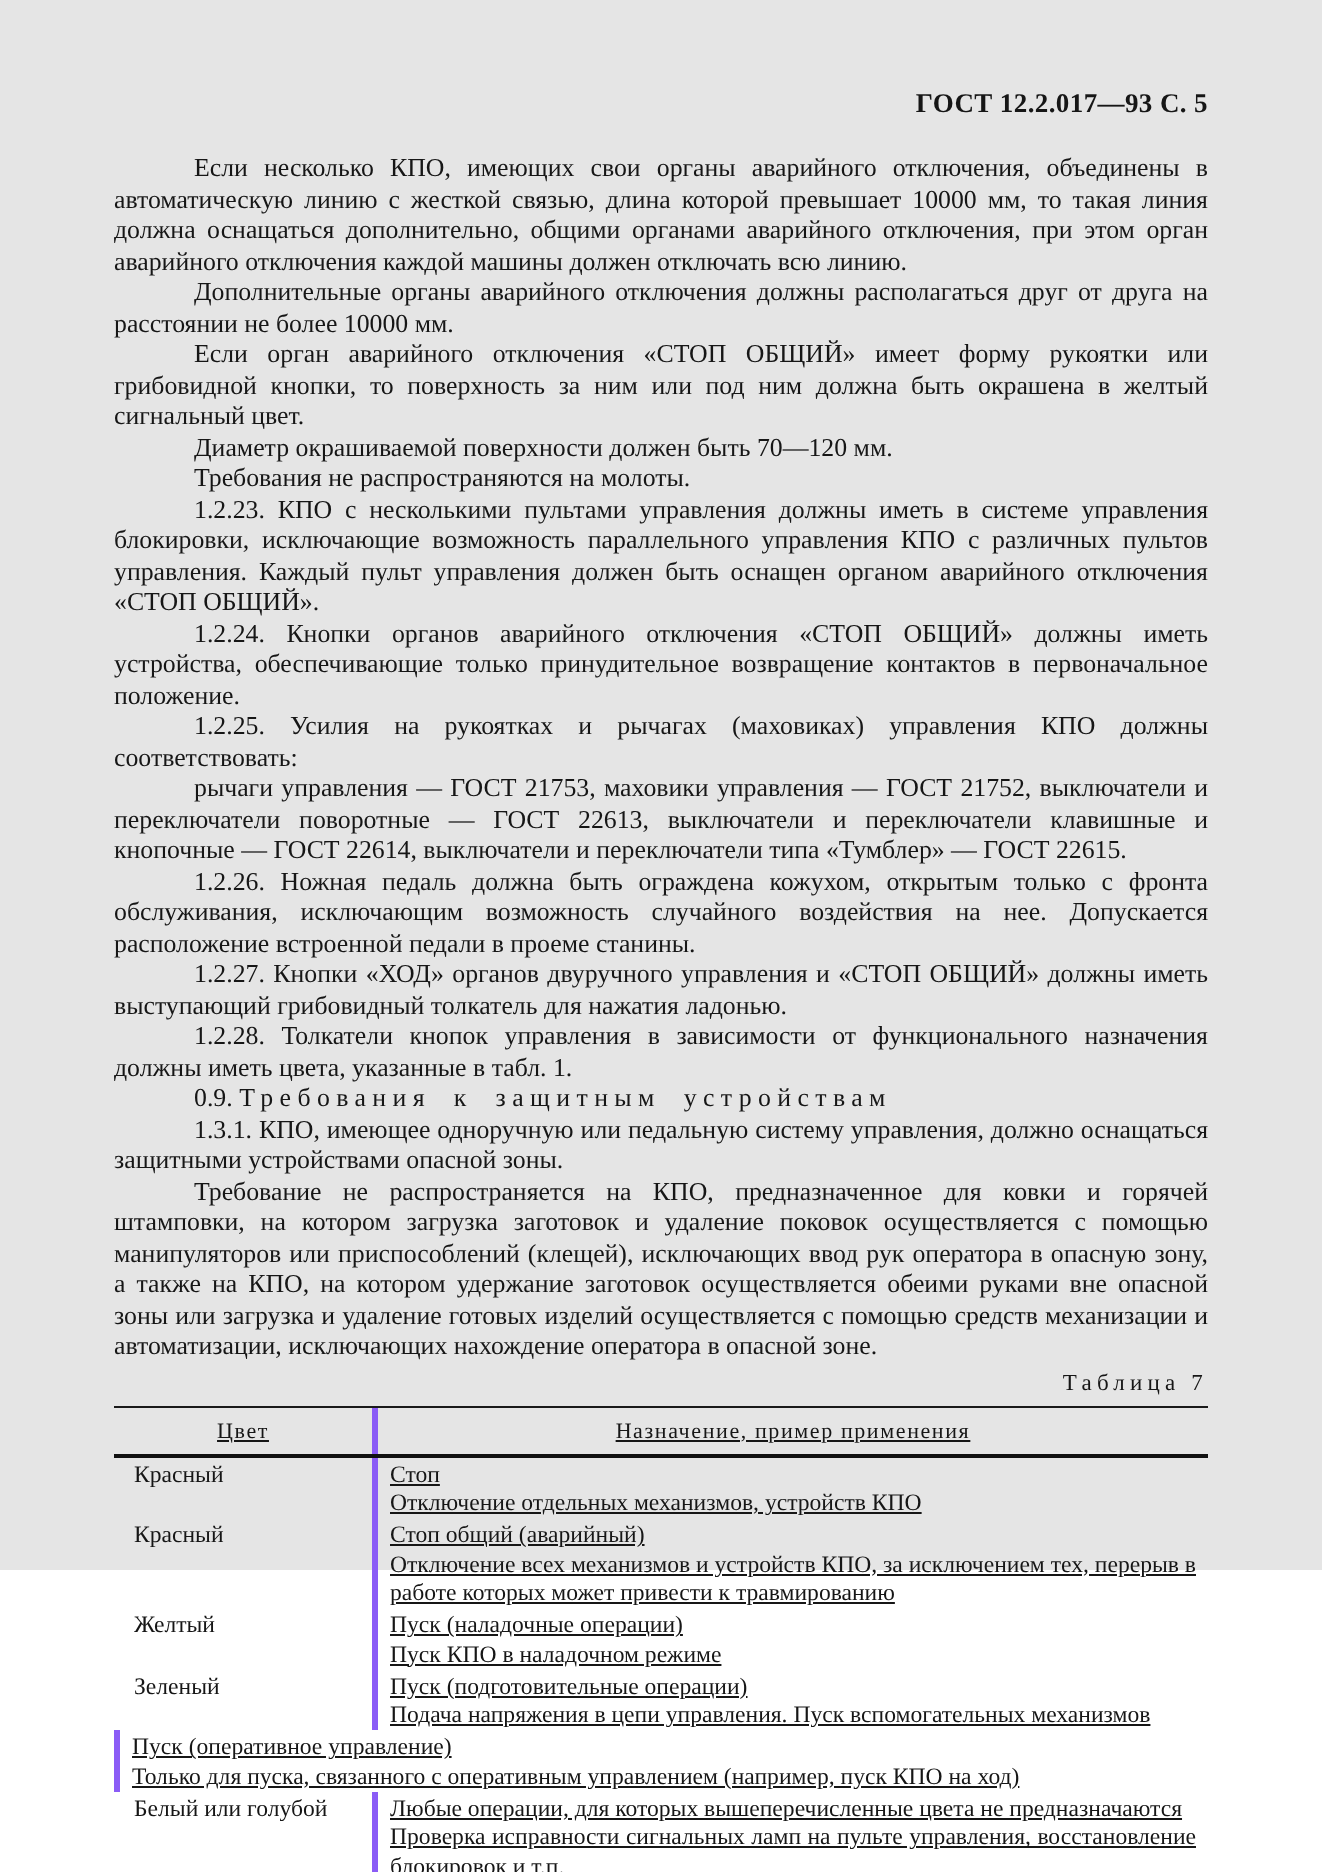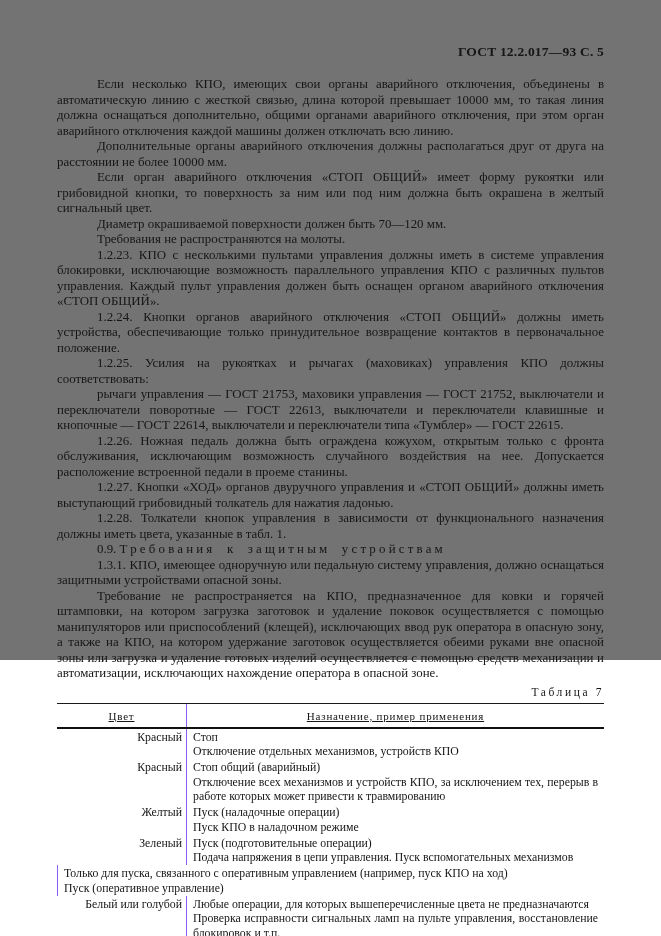"ГОСТ 12.2.017—93 С. 5" .page { background: #737373 -> #e5e5e5; height: 660px -> 785px }
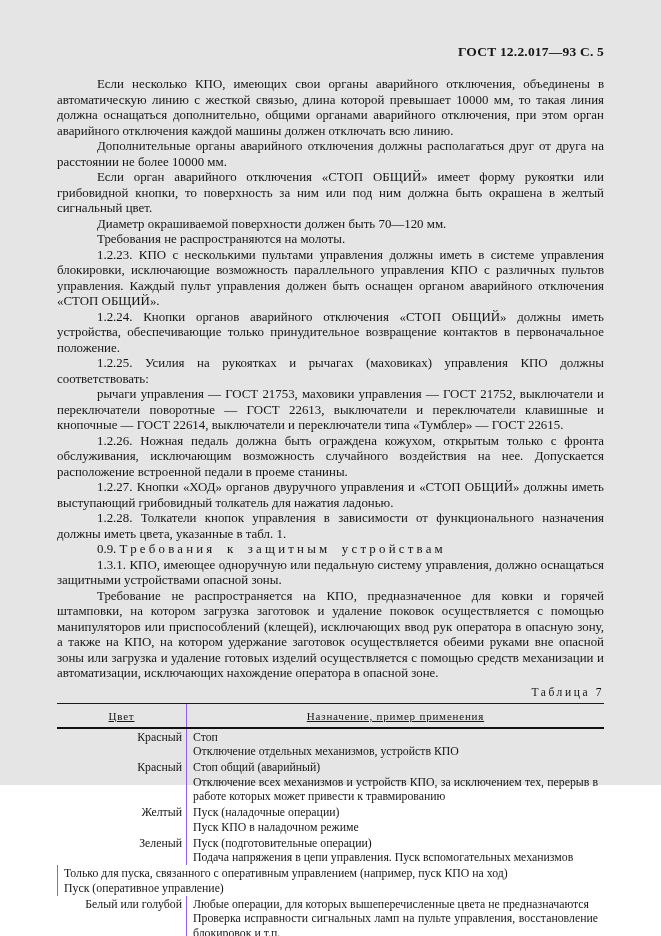"Назначение, пример применения" .col-2 { border-left: 1px solid #8b5cf6 -> 3px solid #8b5cf6 }
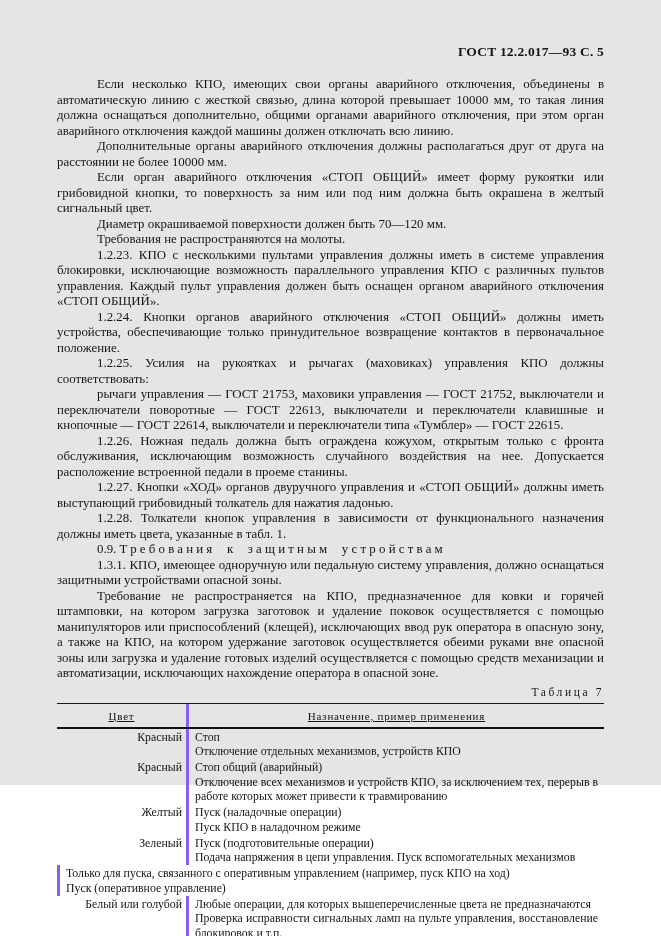"Красный" .gtable .tc1 { text-align: right -> left }
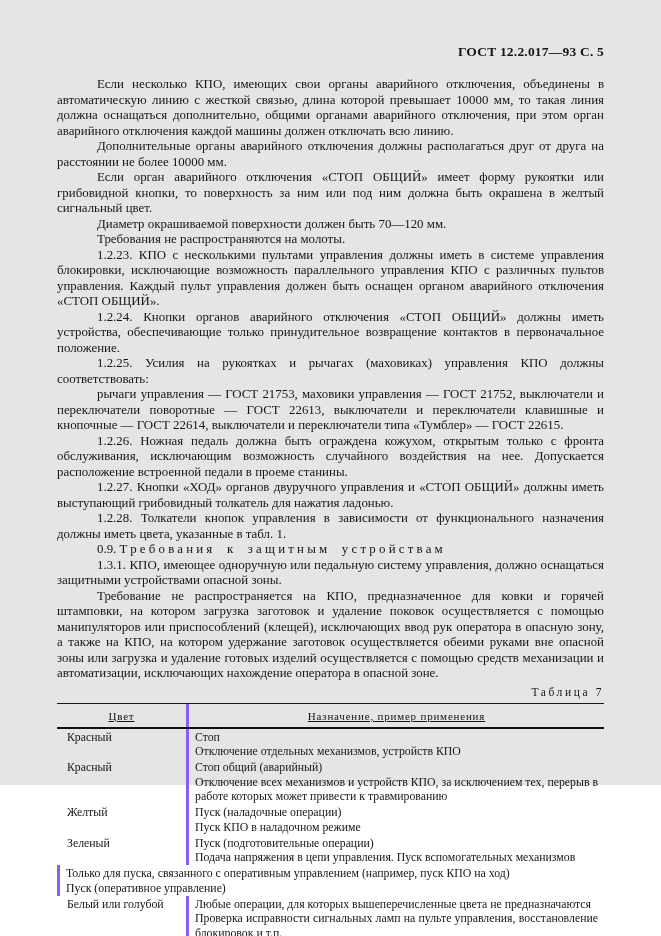"Стоп" .gtable .tc2 { text-decoration: none -> underline }
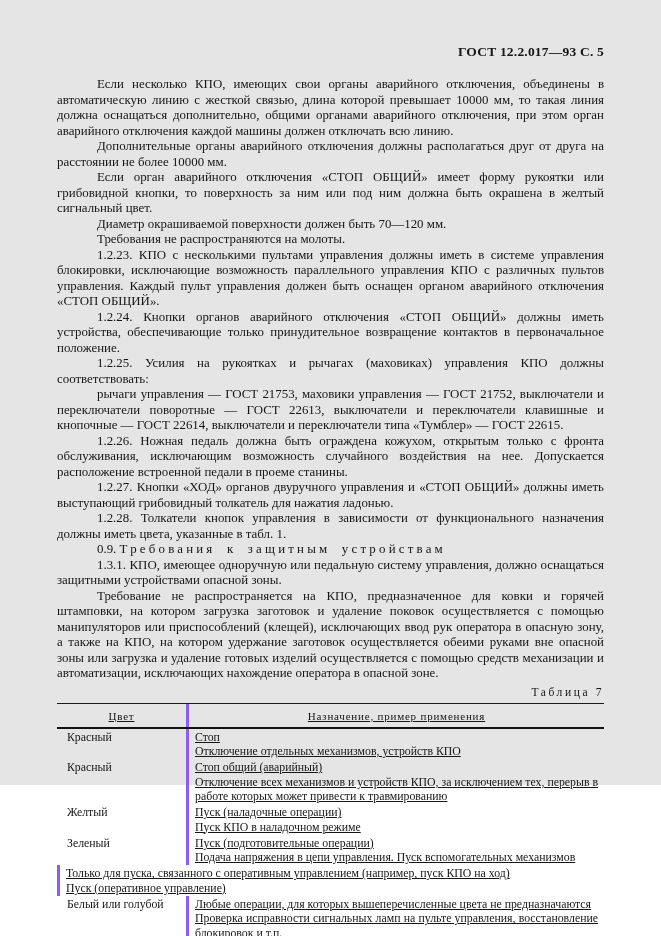"Только для пуска, связанного с" div { order: before "Пуск (оперативное управление)" -> after "Пуск (оперативное управление)" }
